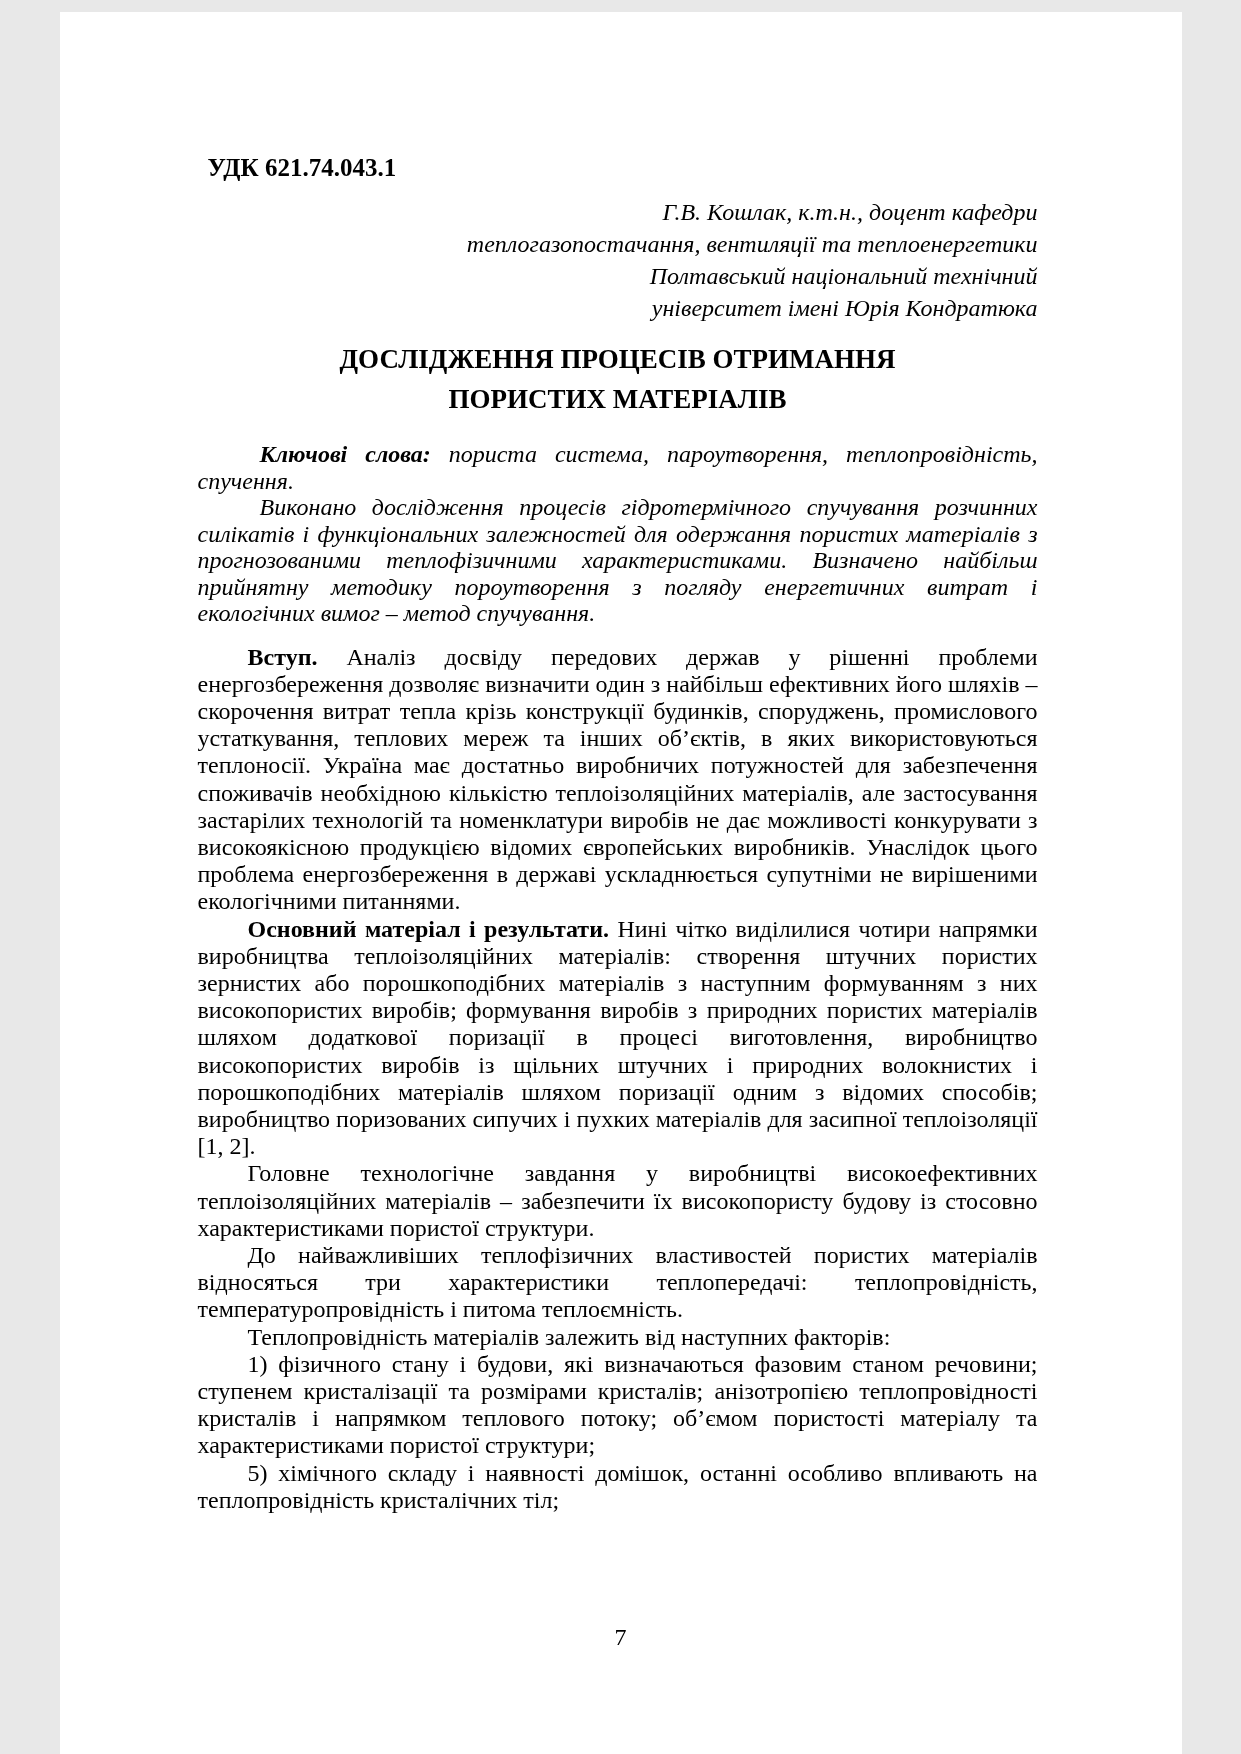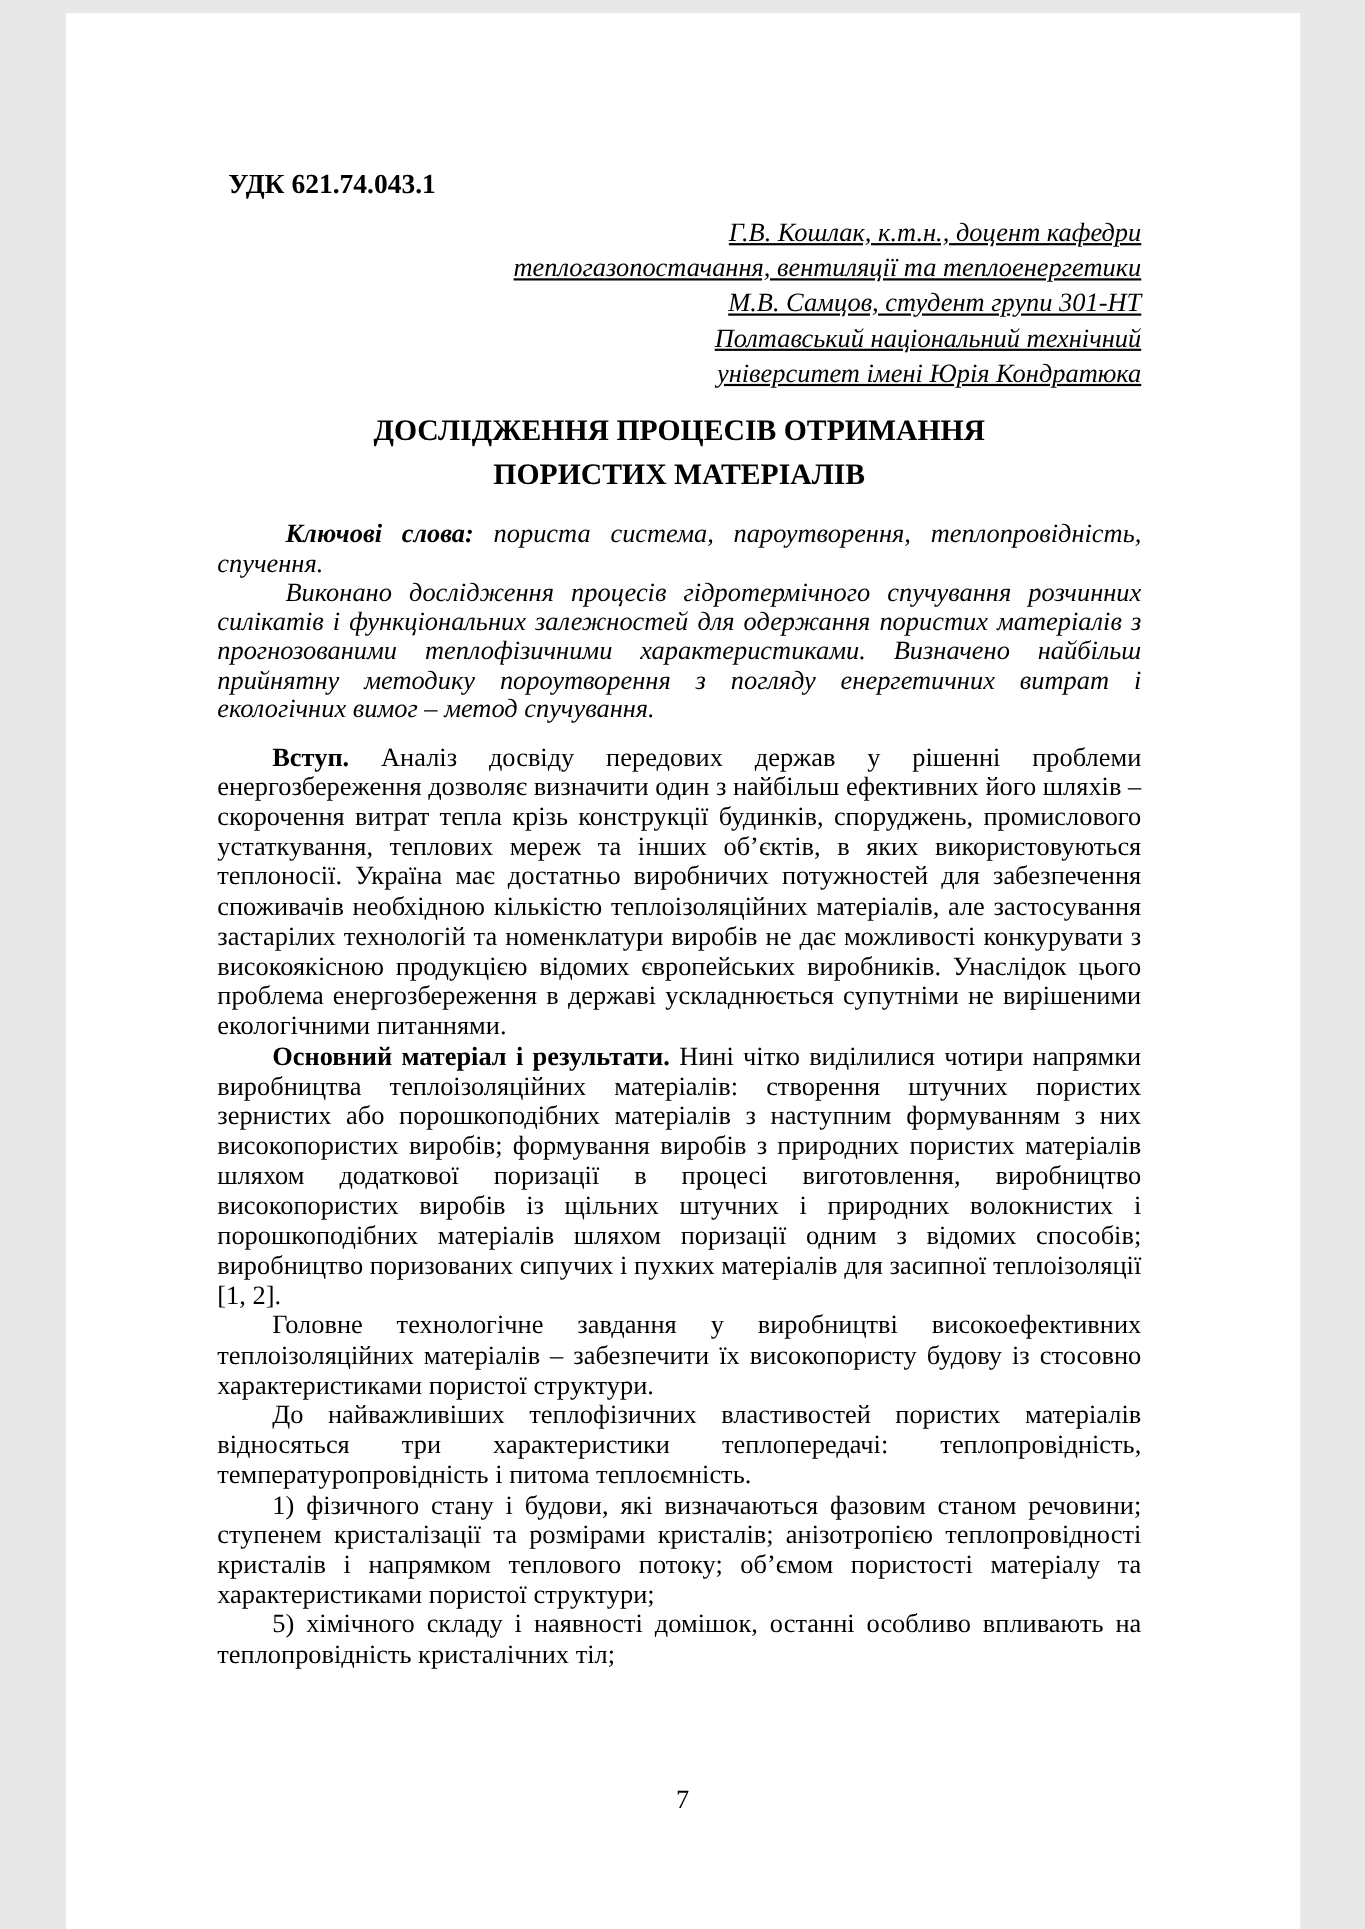"Г.В. Кошлак, к.т.н., доцент кафедри" .authors div { text-decoration: underline -> none }
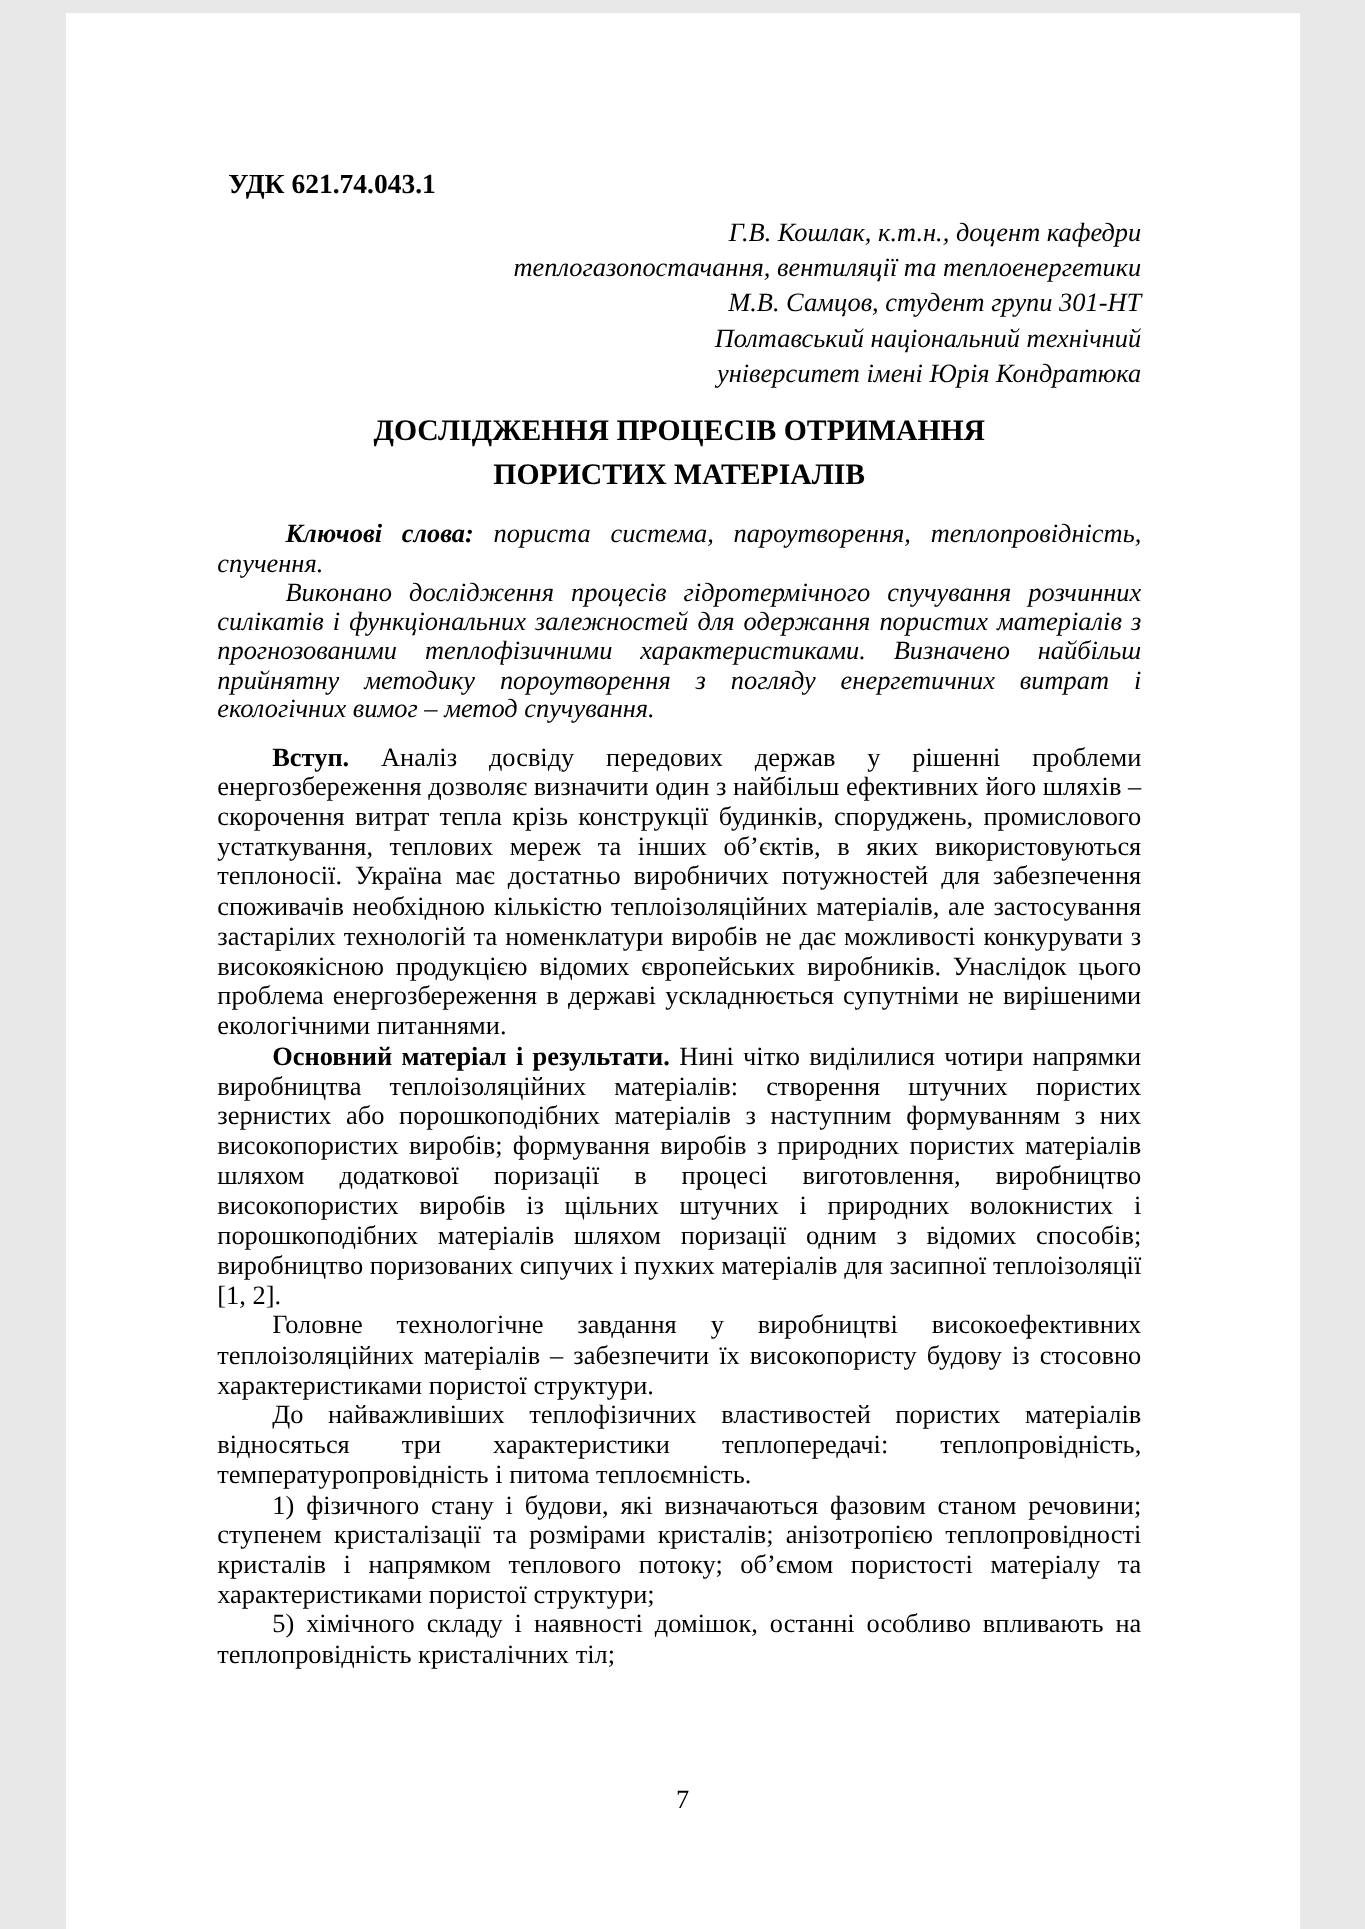"М.В. Самцов, студент групи 301-НТ" div { html: <div>М.В. Самцов, студент групи 301-НТ</div> -> none }
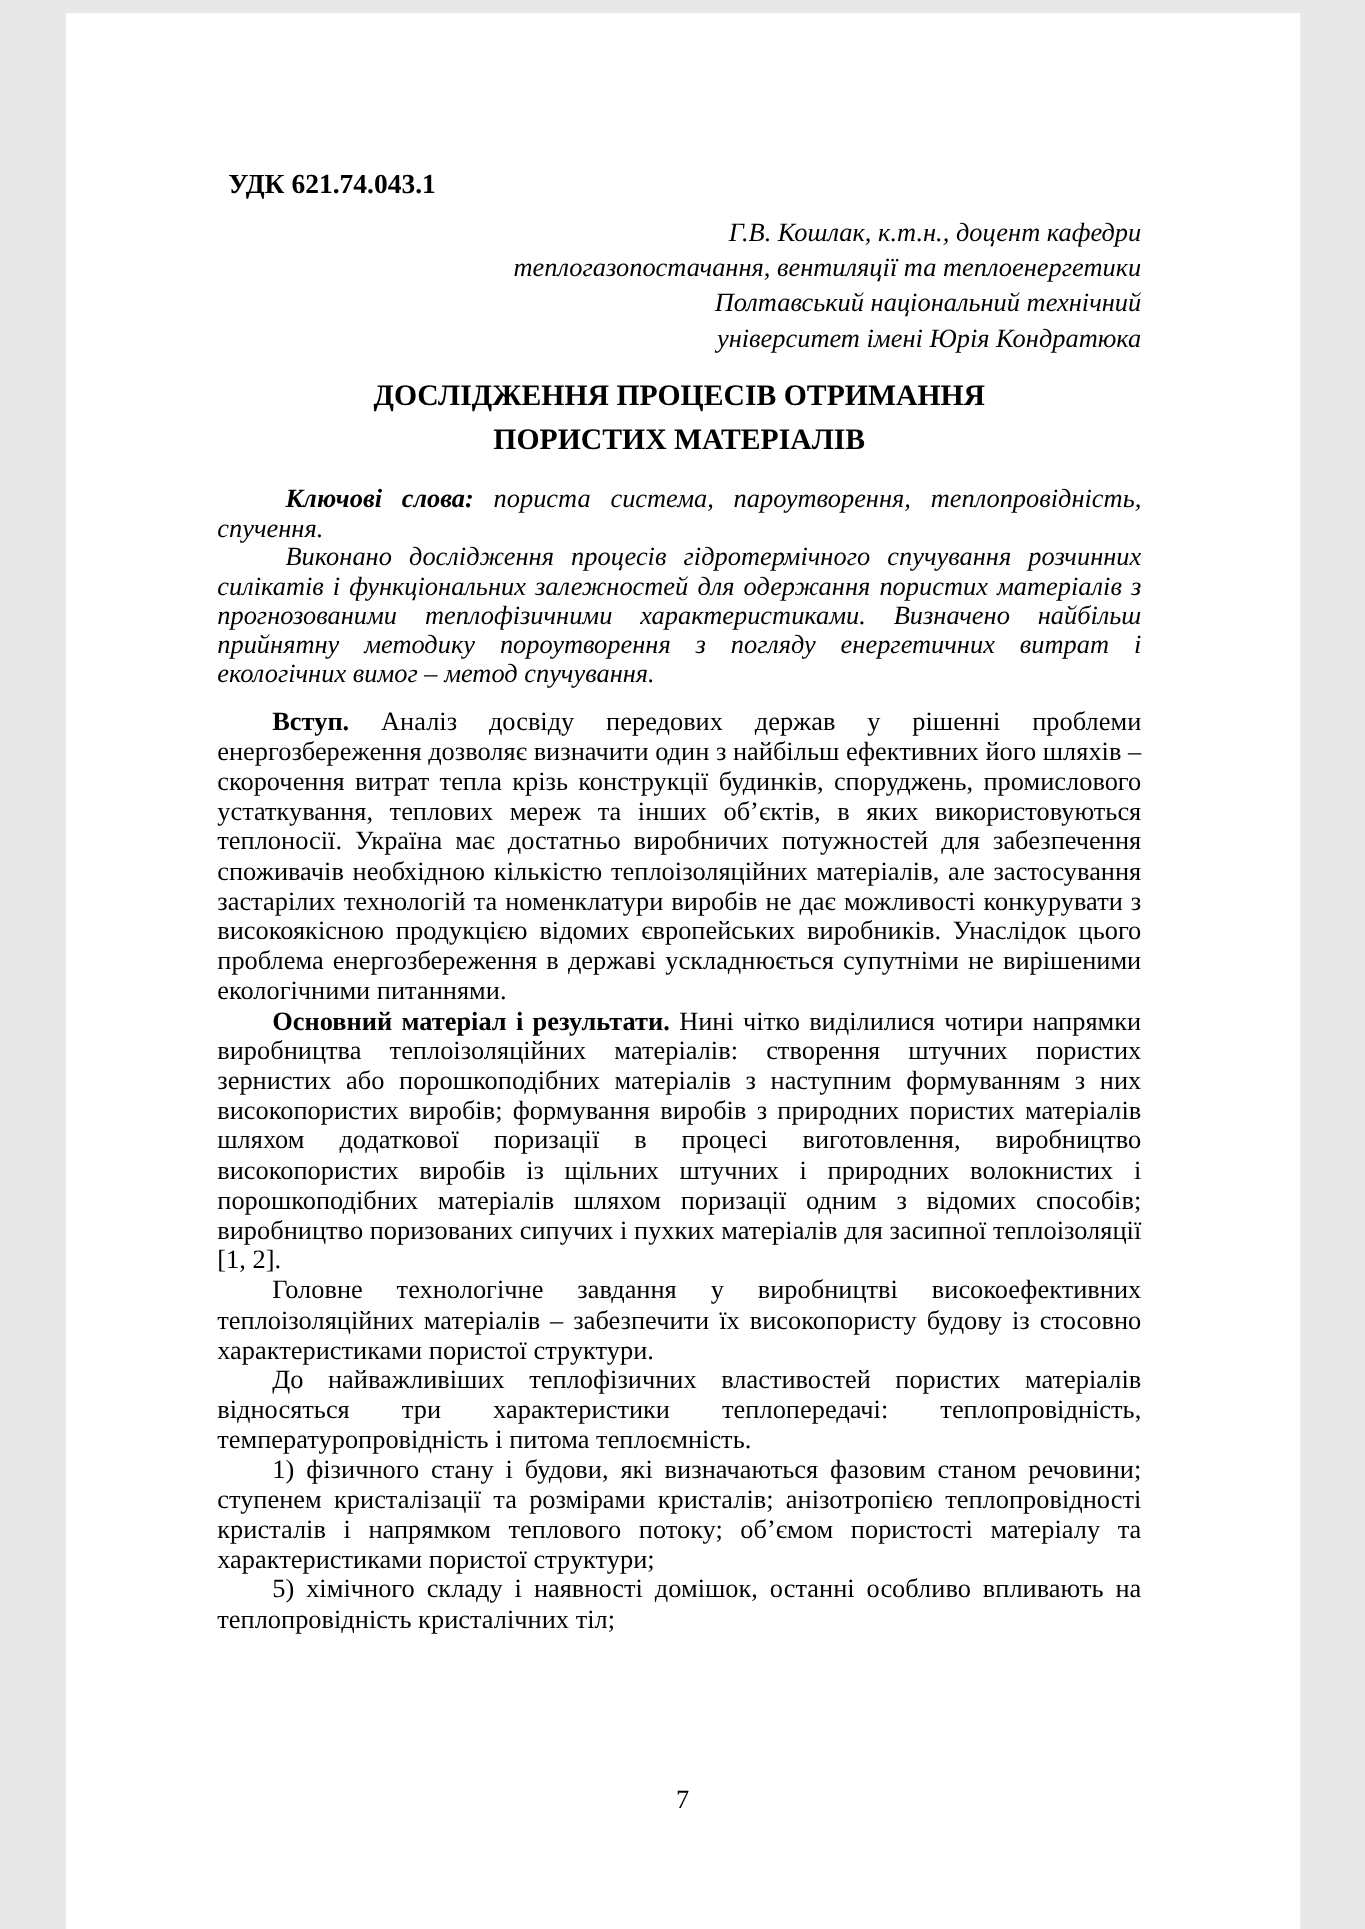"Теплопровідність матеріалів залежить від" p { html: none -> <p>Теплопровідність матеріалів залежить від наступних факторів:</p> }
